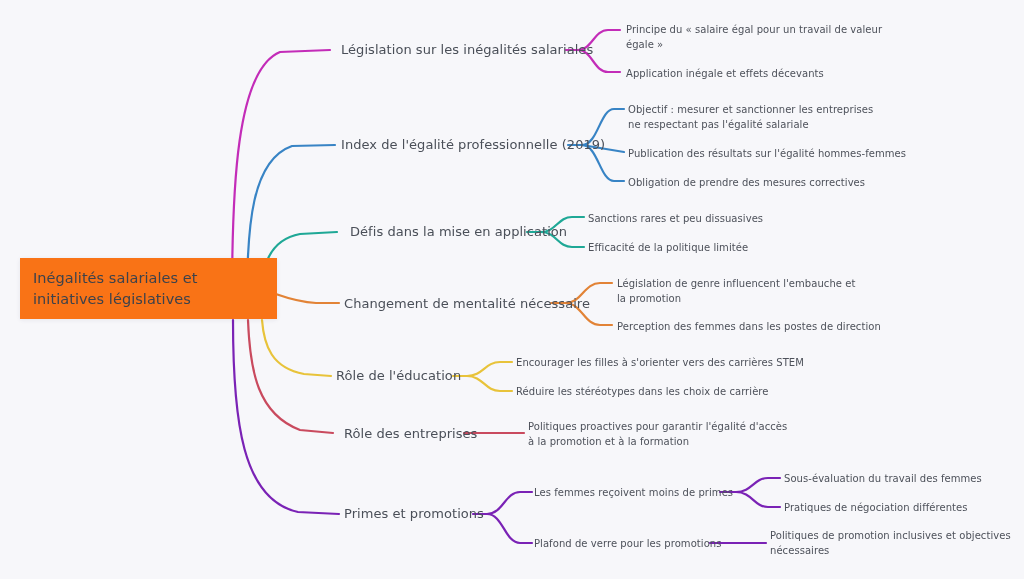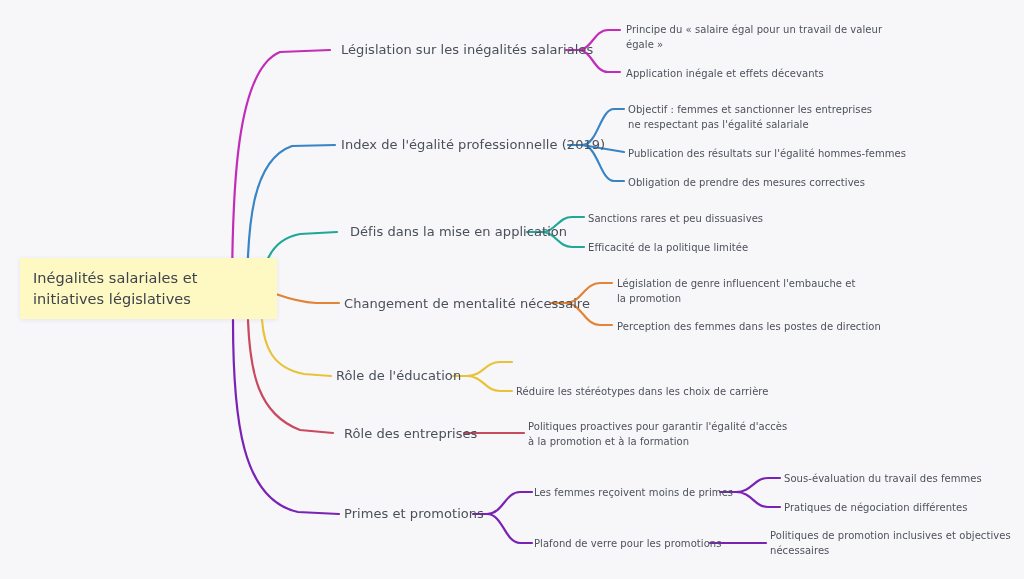"Objectif : femmes et sanctionner" div.node-leaf { text: femmes -> mesurer }
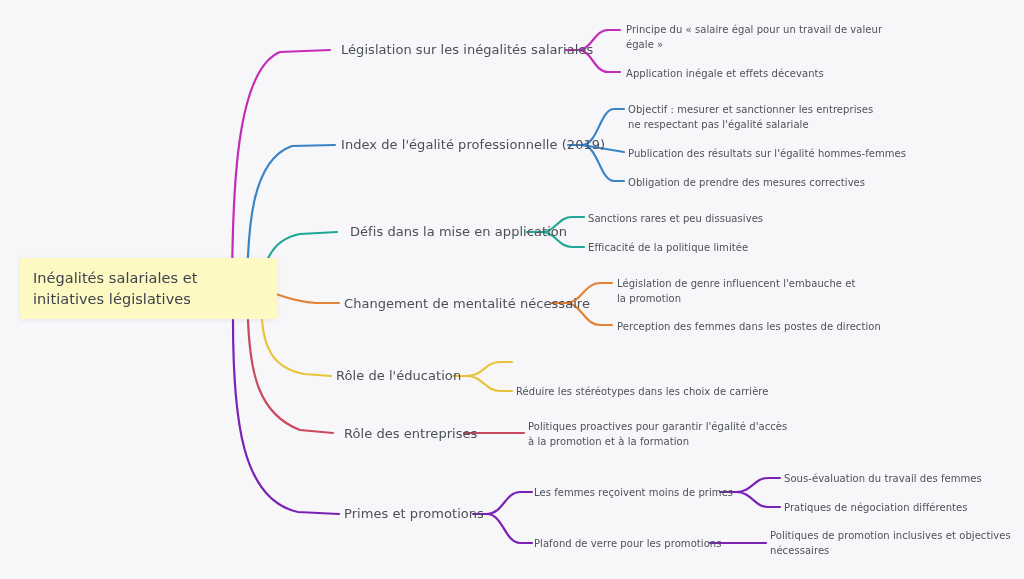"Inégalités salariales et initiatives" .node-root { background: #fef9c3 -> #f97316 }
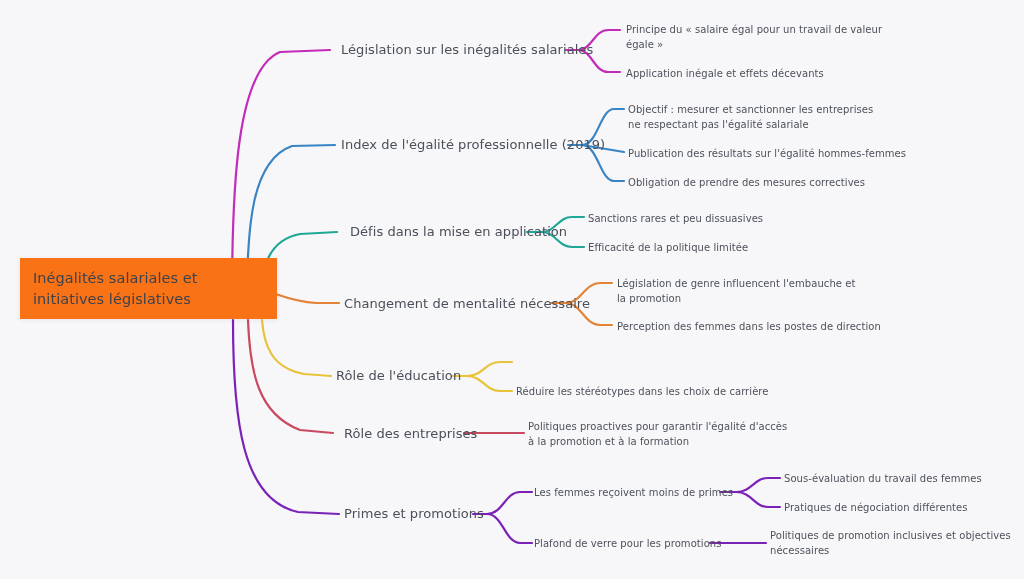"Encourager les filles à s'orienter" div.node-leaf { html: none -> <div>Encourager les filles à s'orienter vers des carrières STEM</div> }
